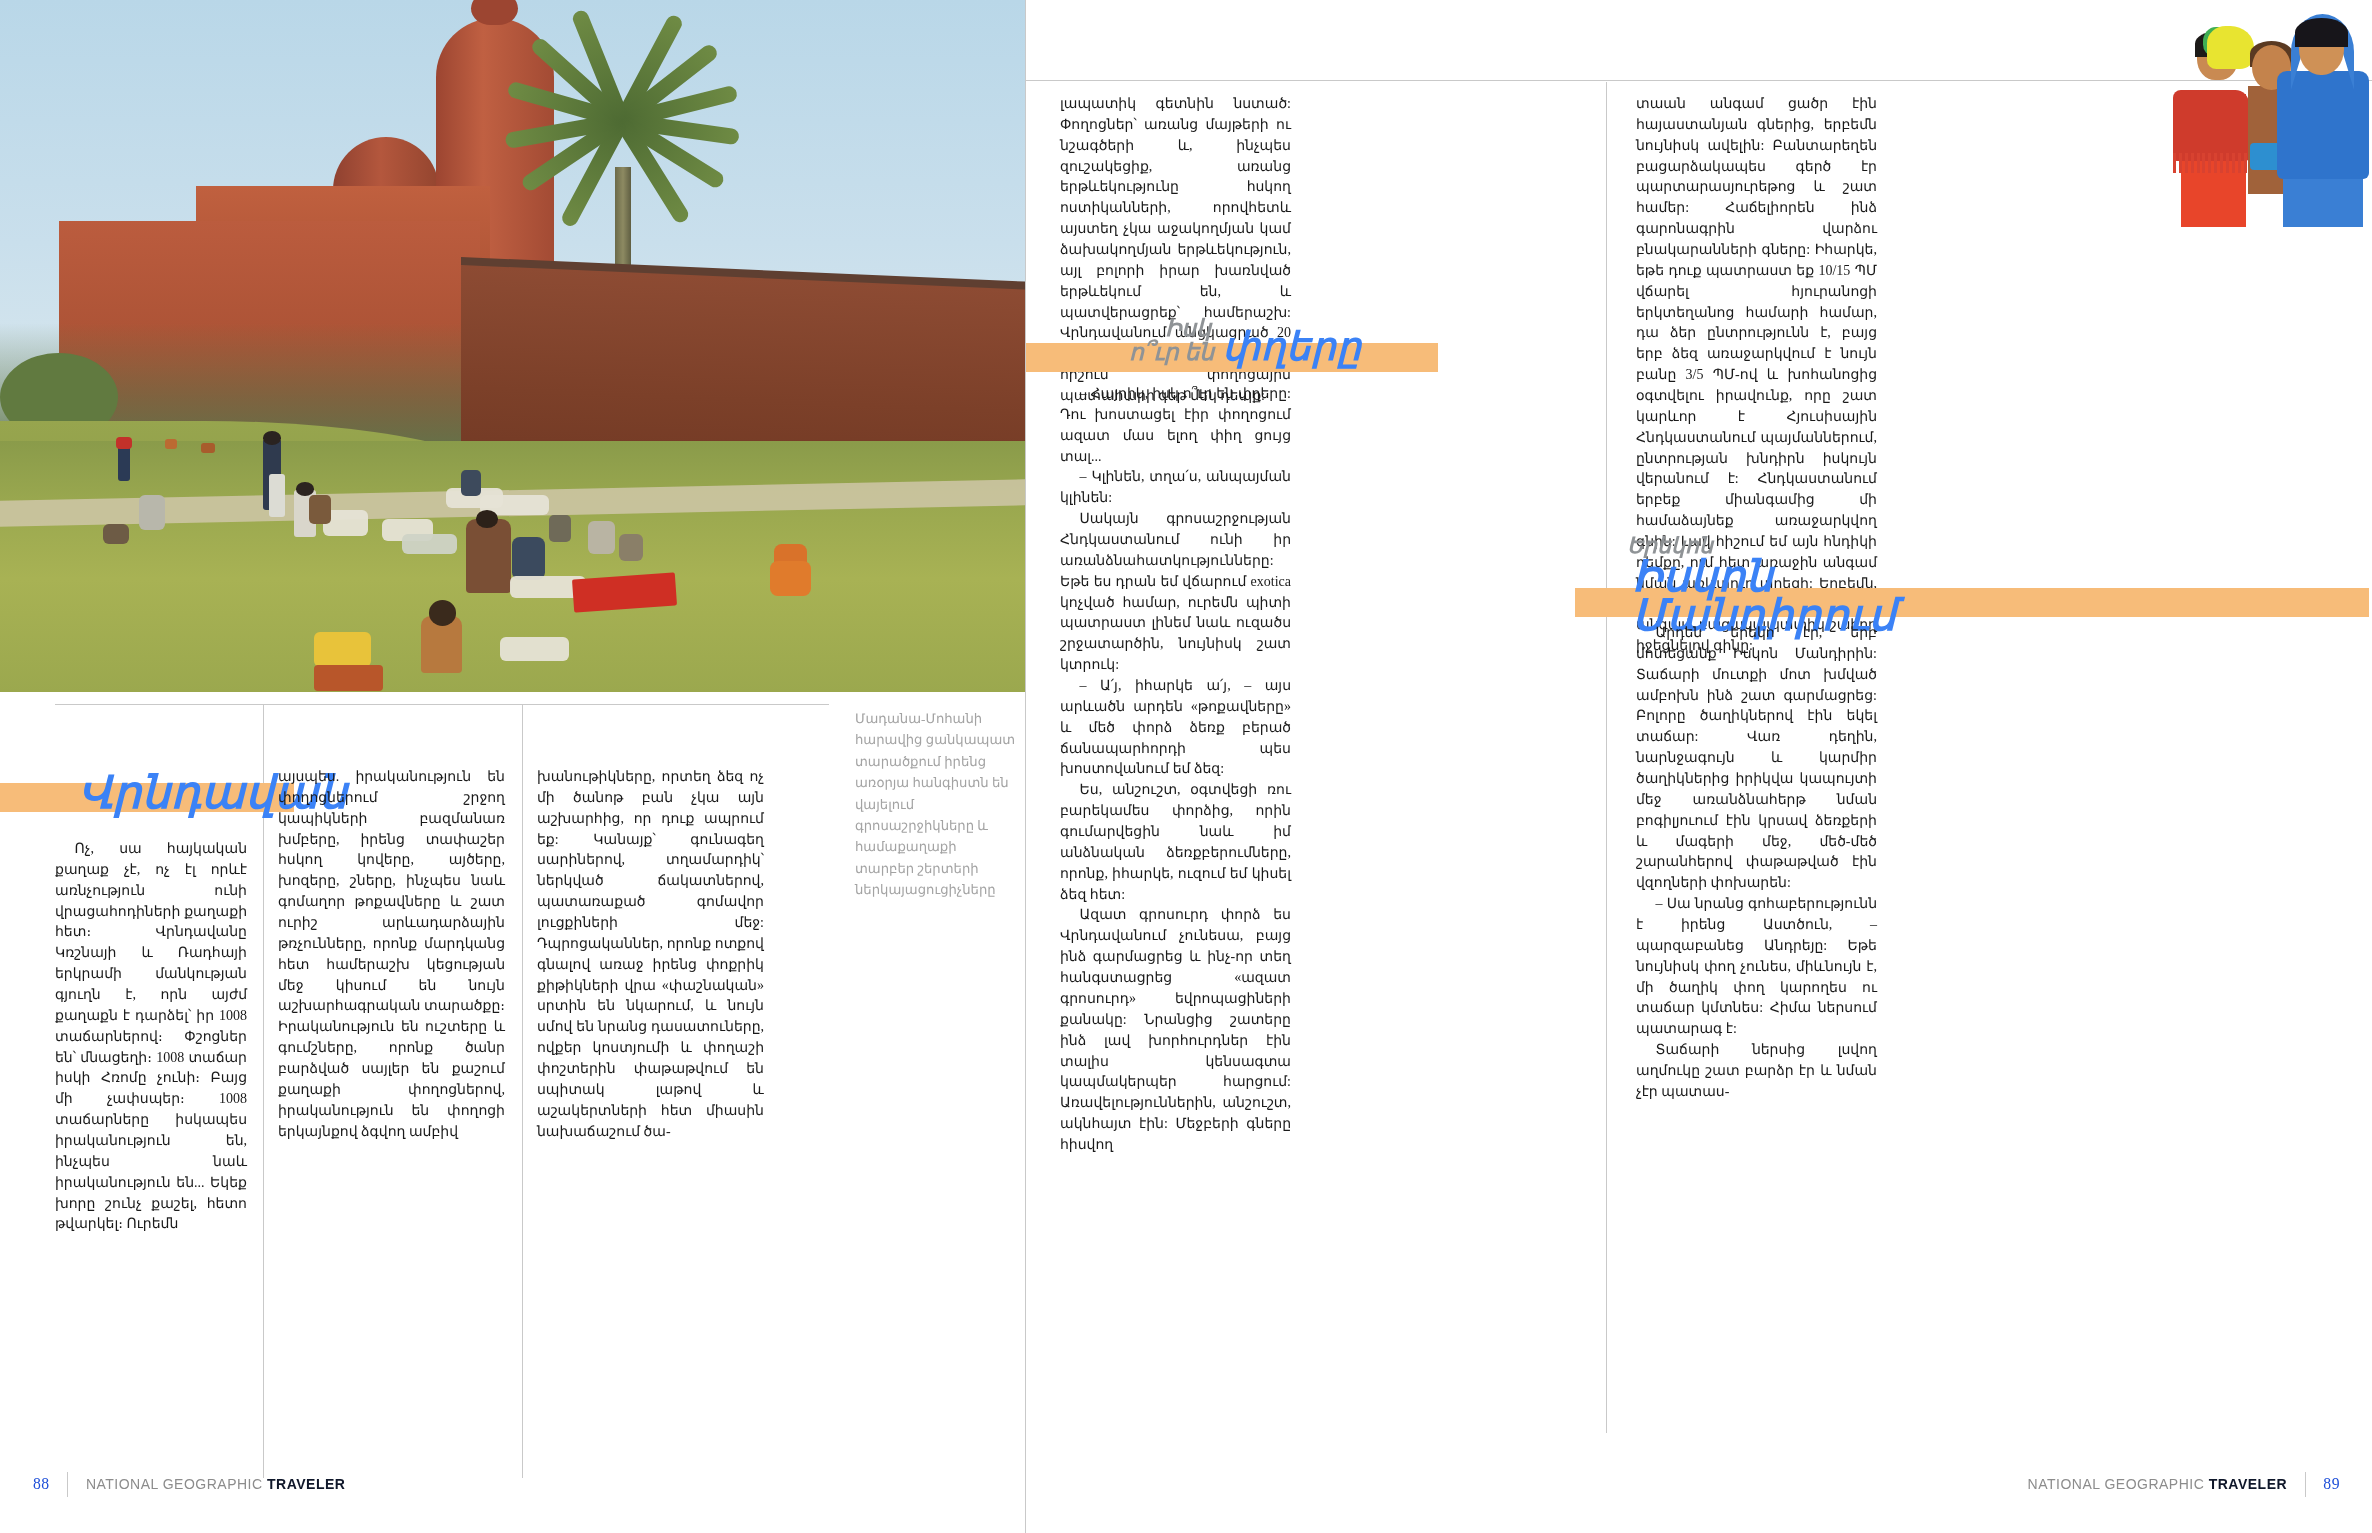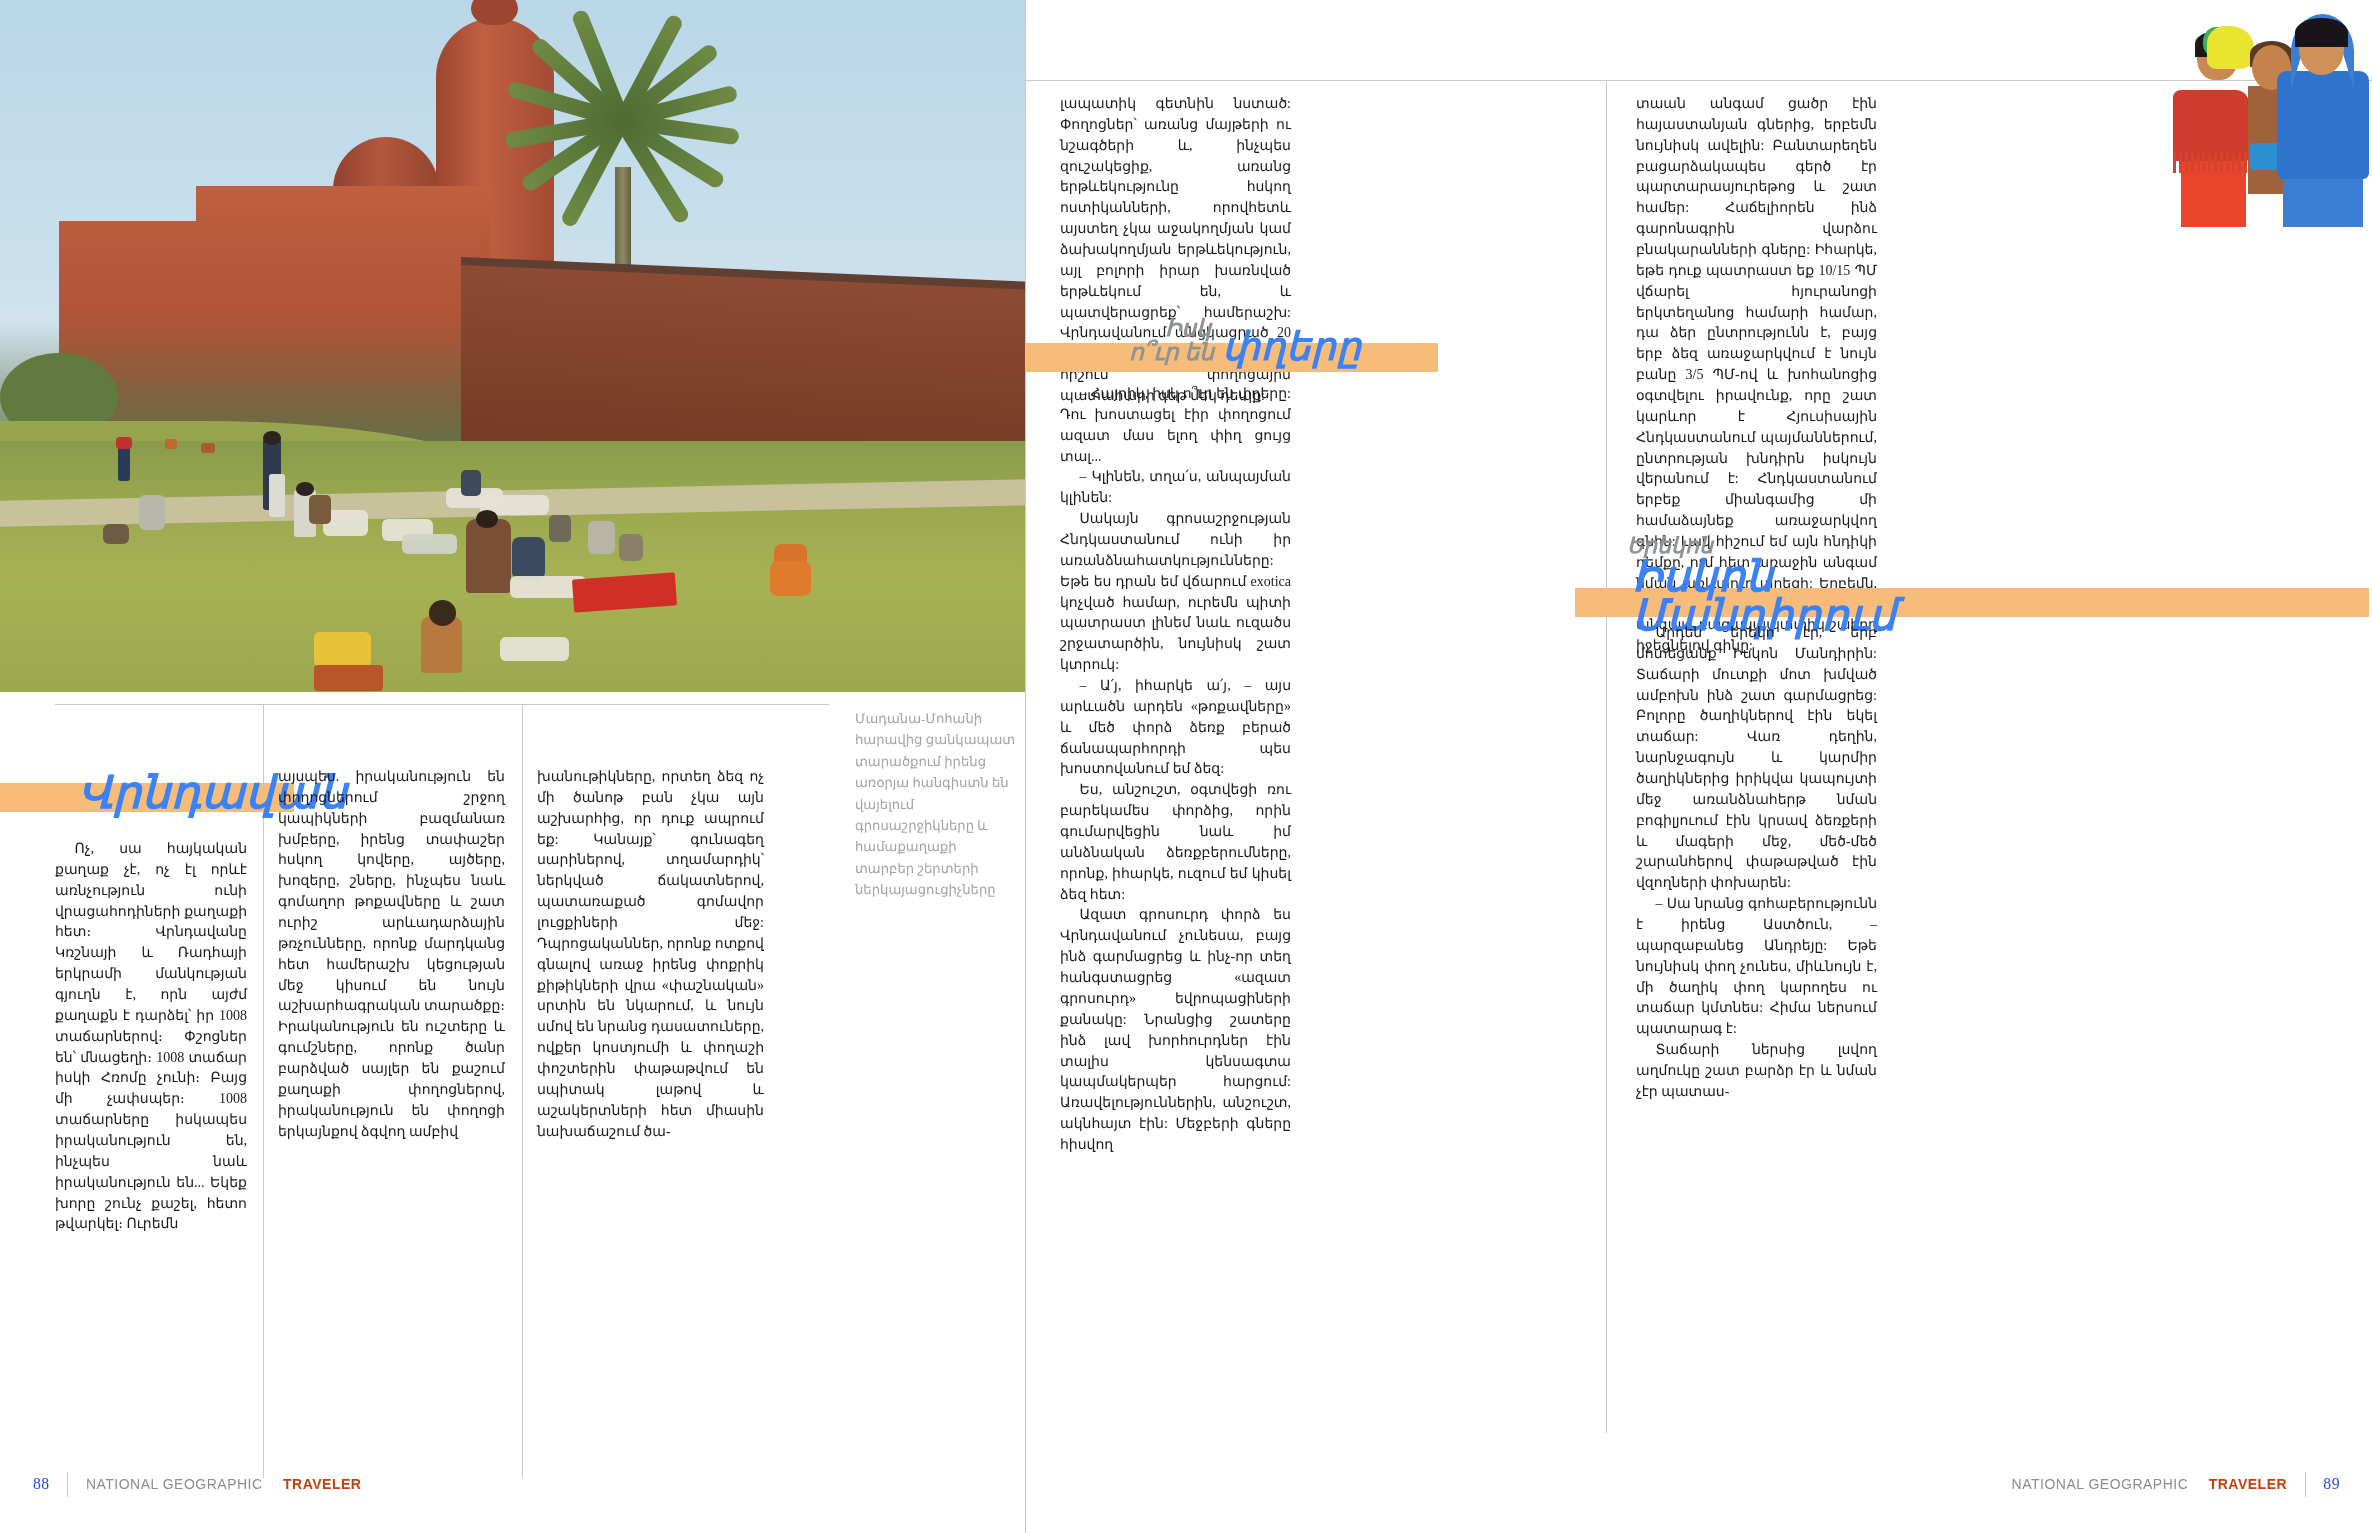"TRAVELER" .footer .brand b { color: #c2410c -> #0f172a; margin-left: 16px -> none }
